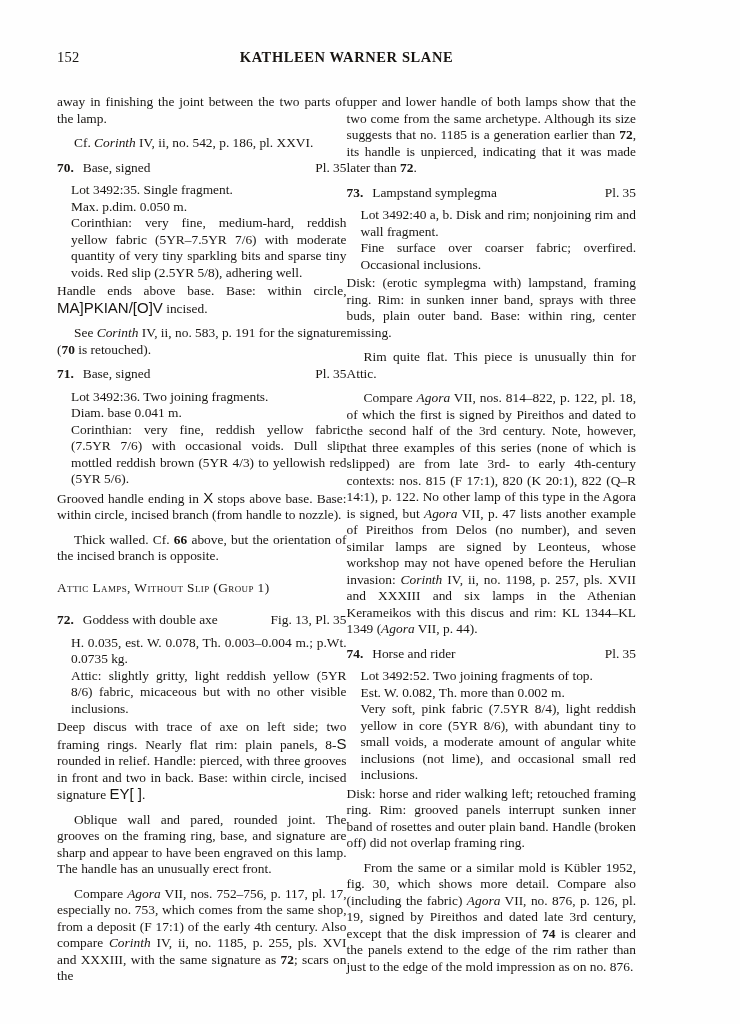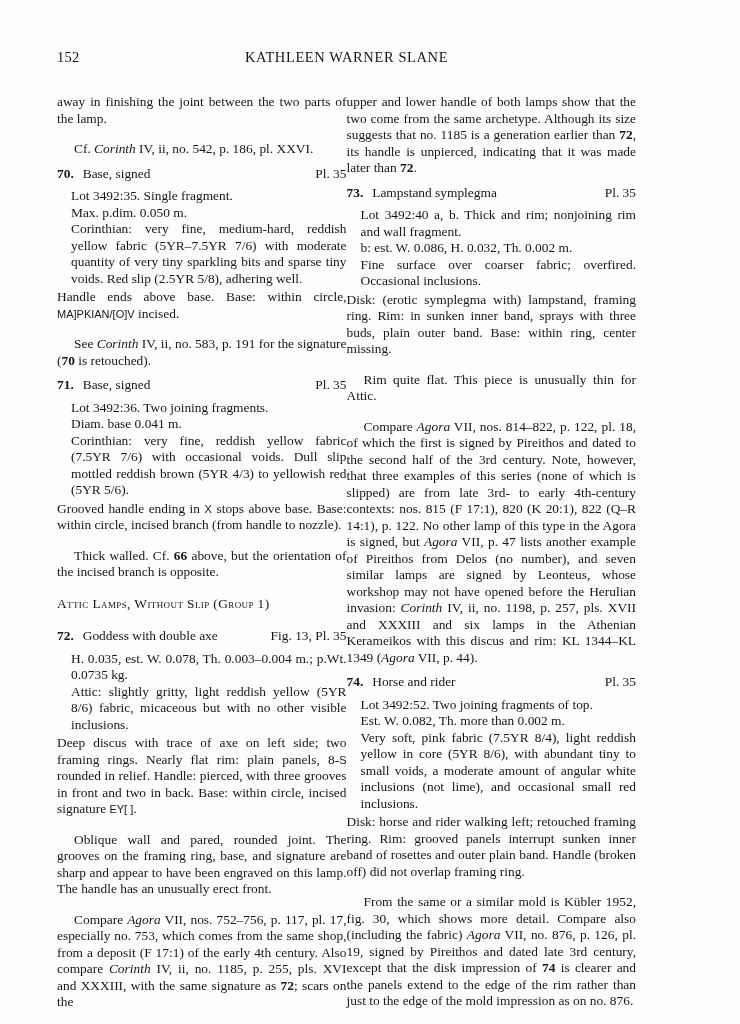"KATHLEEN WARNER SLANE" .running-title { font-weight: 400 -> 700 }
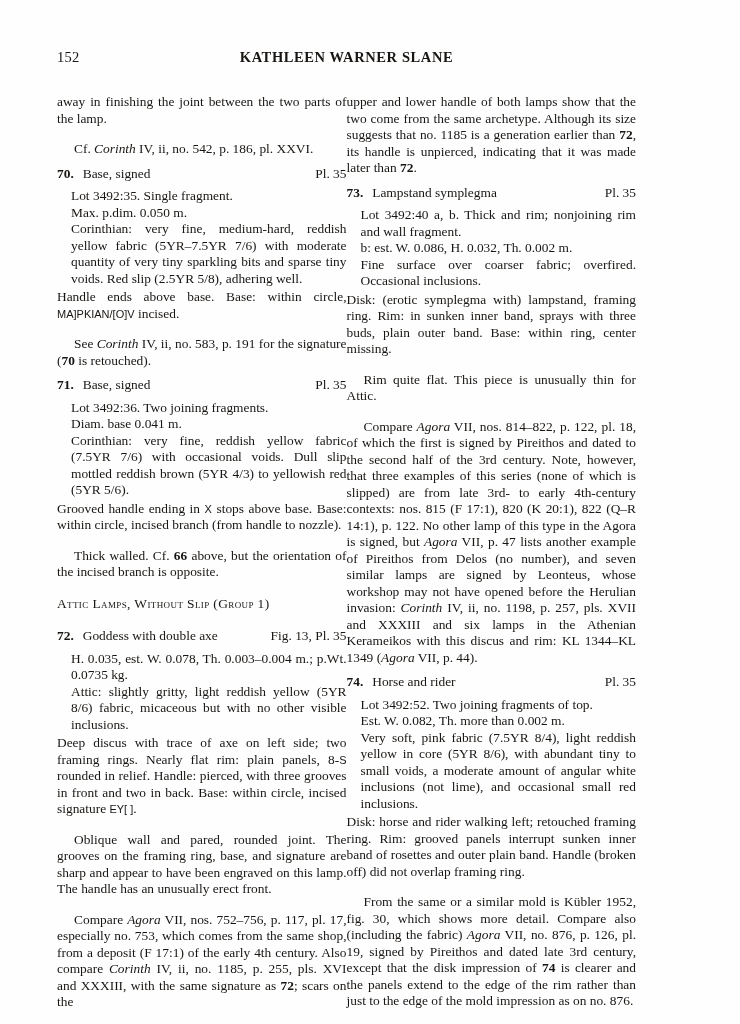"Cf. Corinth IV, ii, no." p.indent { margin-top: 14px -> 8px }
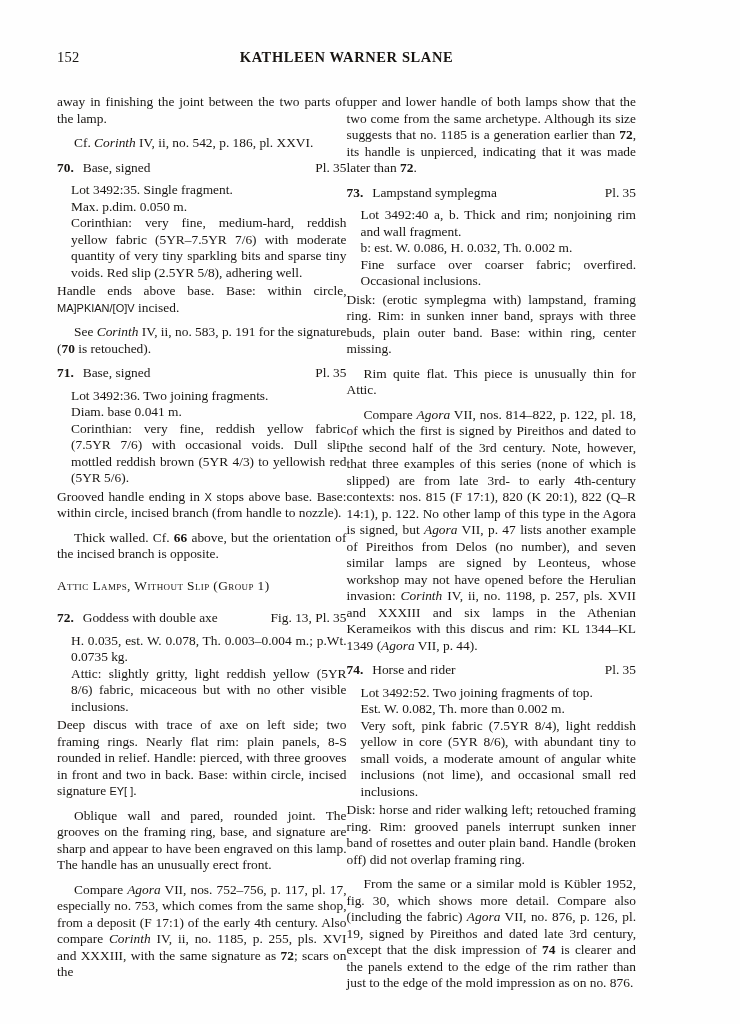"Lot 3492:40 a, b. Thick" span { text: Thick -> Disk }
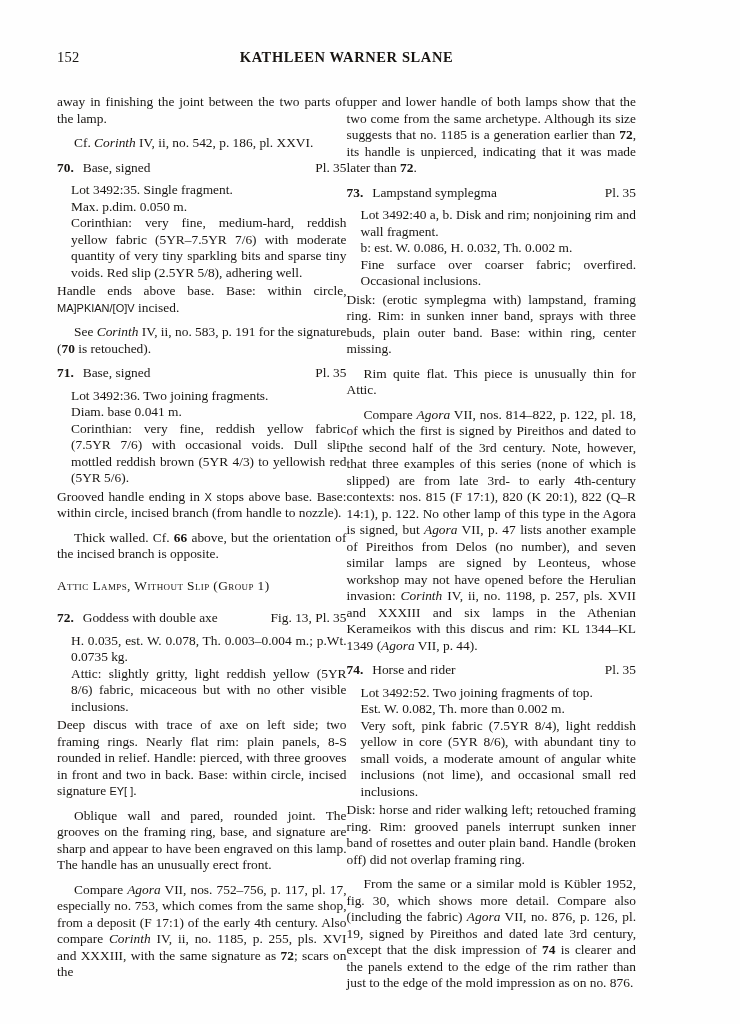"b: est. W. 0.086, H." p.detail { html: <p><span>b: est. W. 0.086, H. 0.032, Th. 0.002 m.</span></p> -> none }
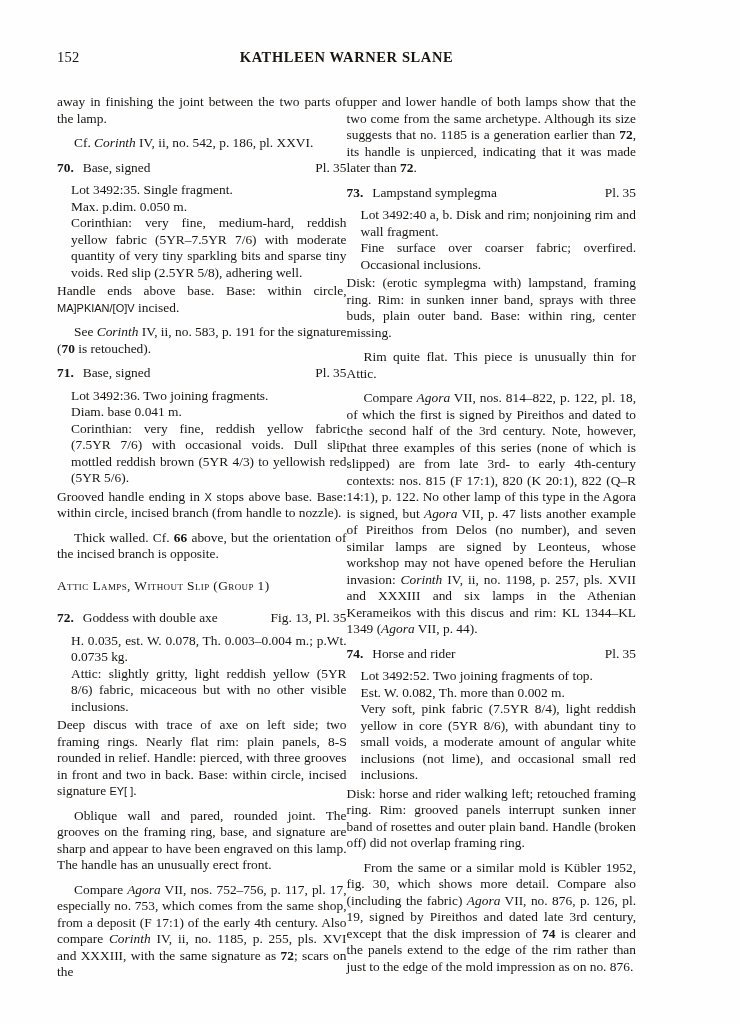"MA]PKIAN/[O]V" .f-sans { font-size: 11px -> 15px }
